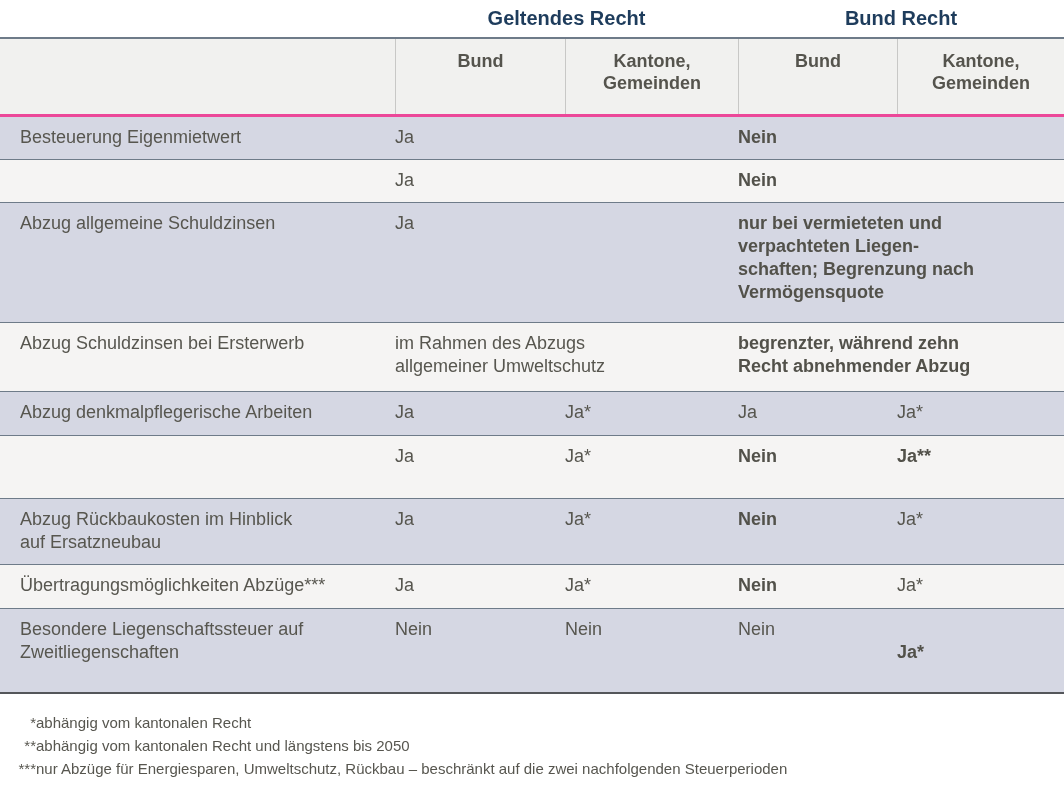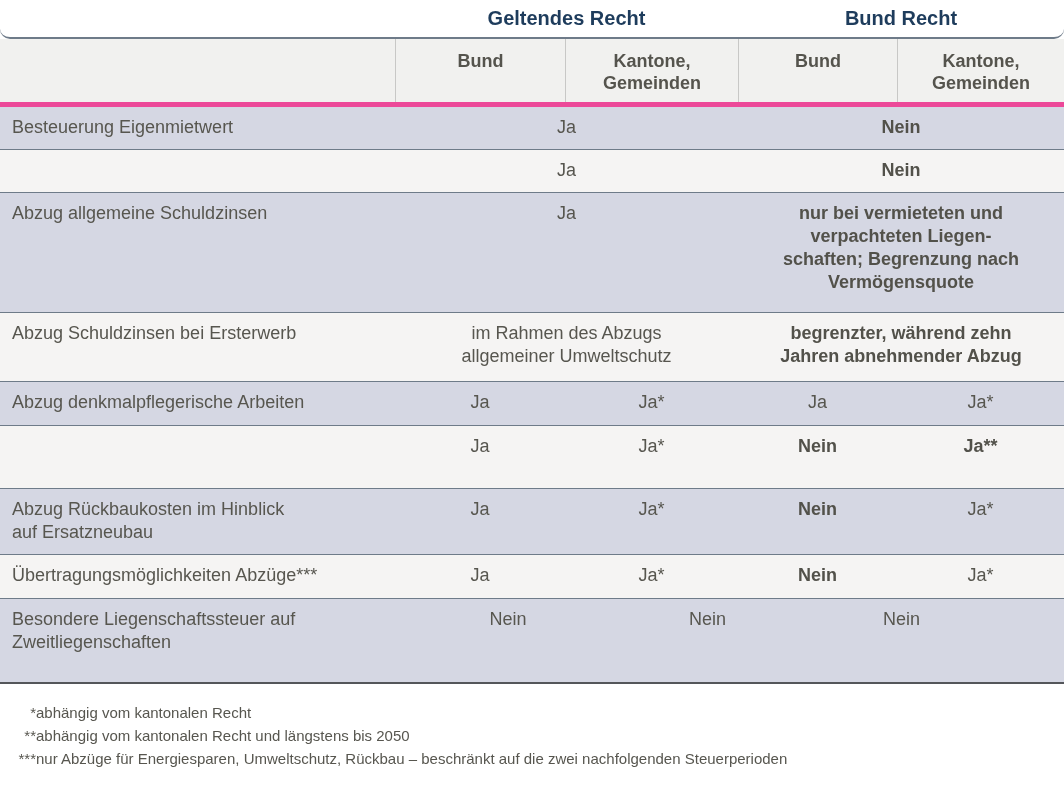"Geltendes Recht" .title-row { border-radius: 10px -> none }
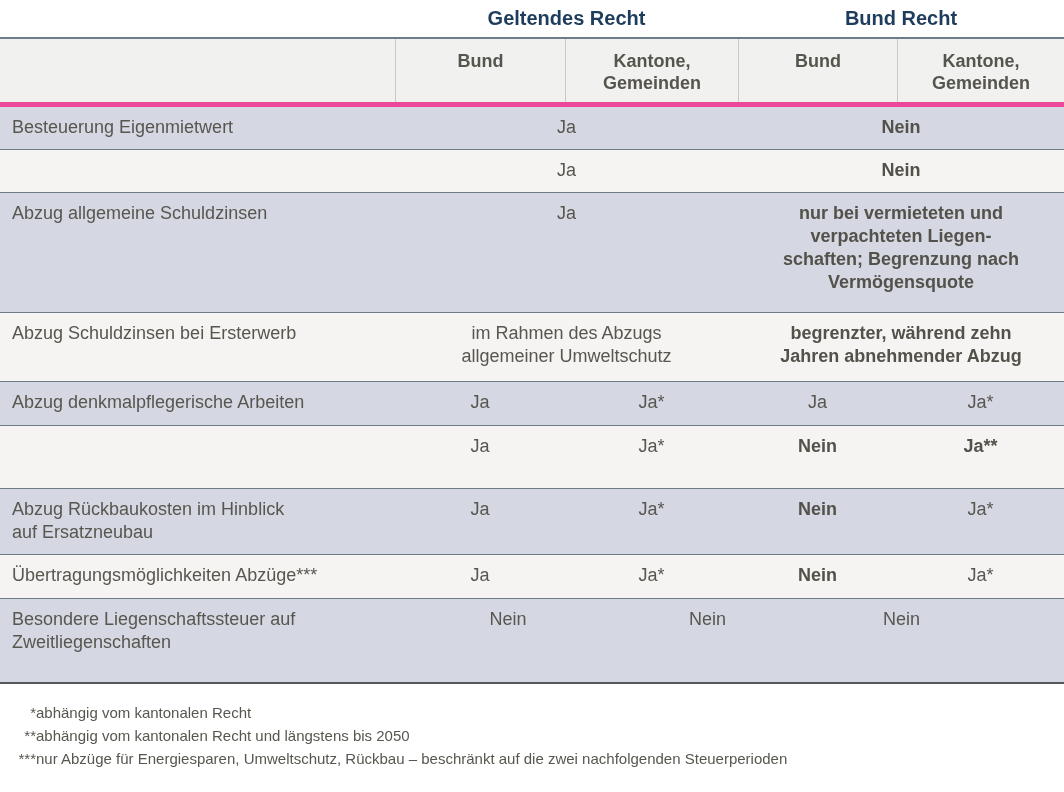"Bund" .subheader { border-bottom: 5px solid #ec4899 -> 3px solid #ec4899; height: 68px -> 78px }
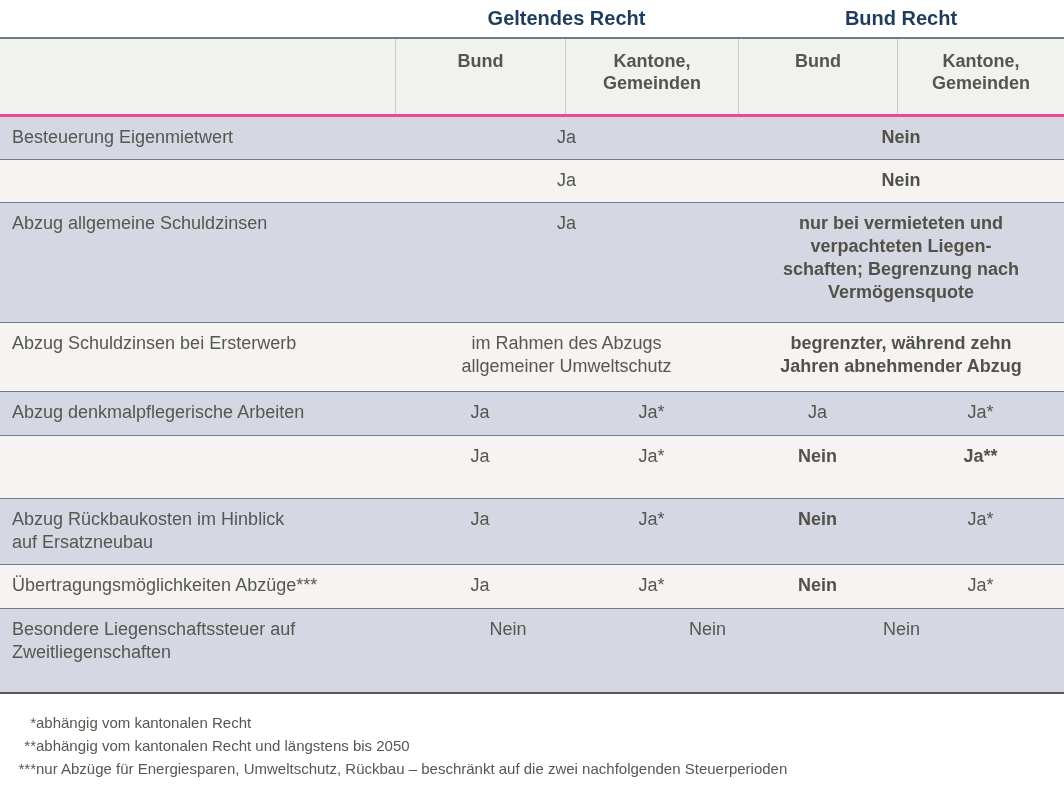"Besteuerung Eigenmietwert" .label { padding-left: 12px -> 20px }
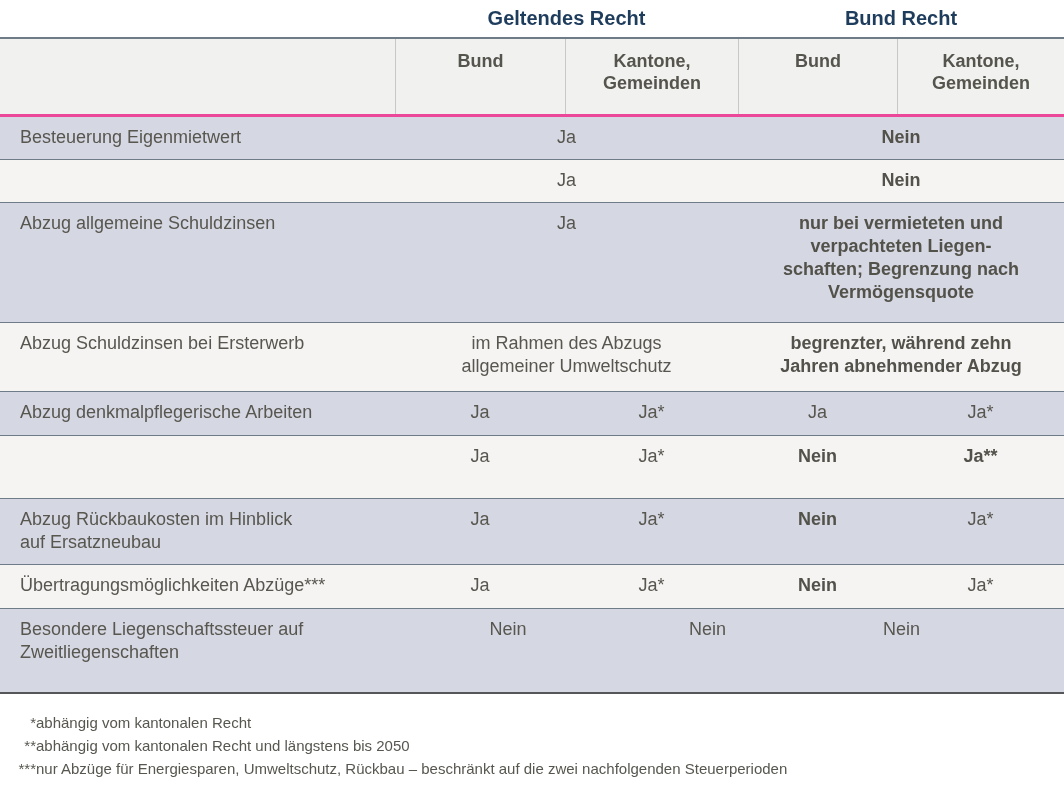"Ja" .val { text-align: center -> left }
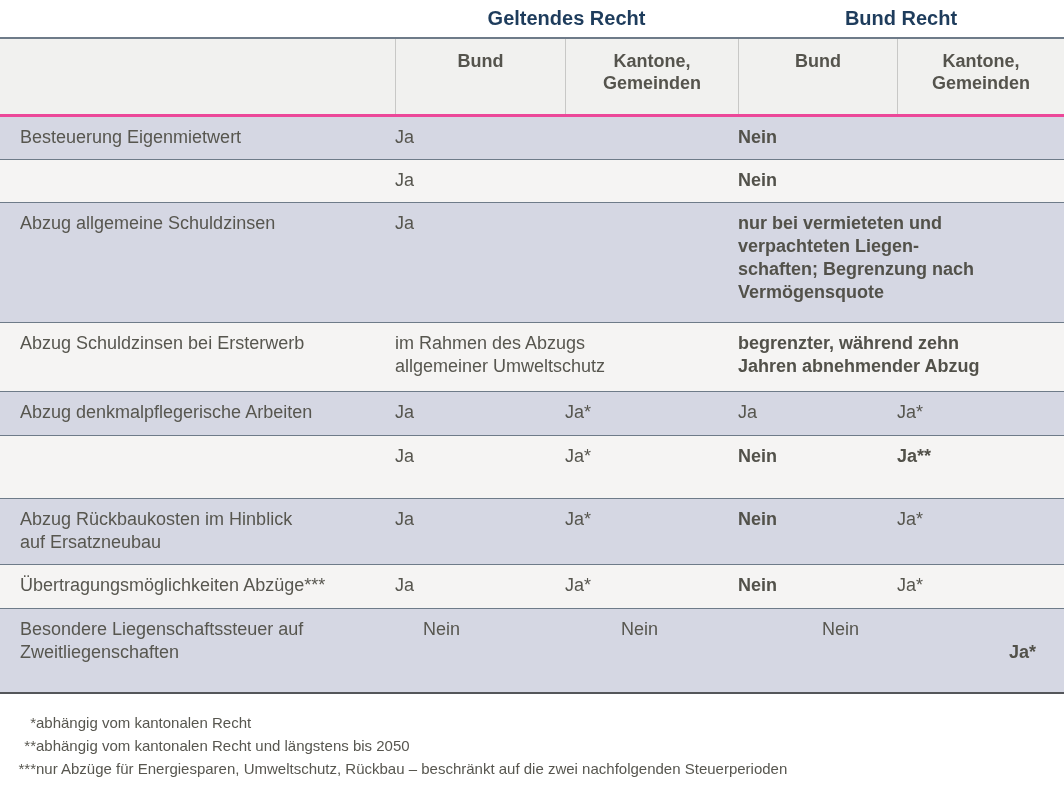"begrenzter, während zehn" div.cell { text: Jahren -> Recht }
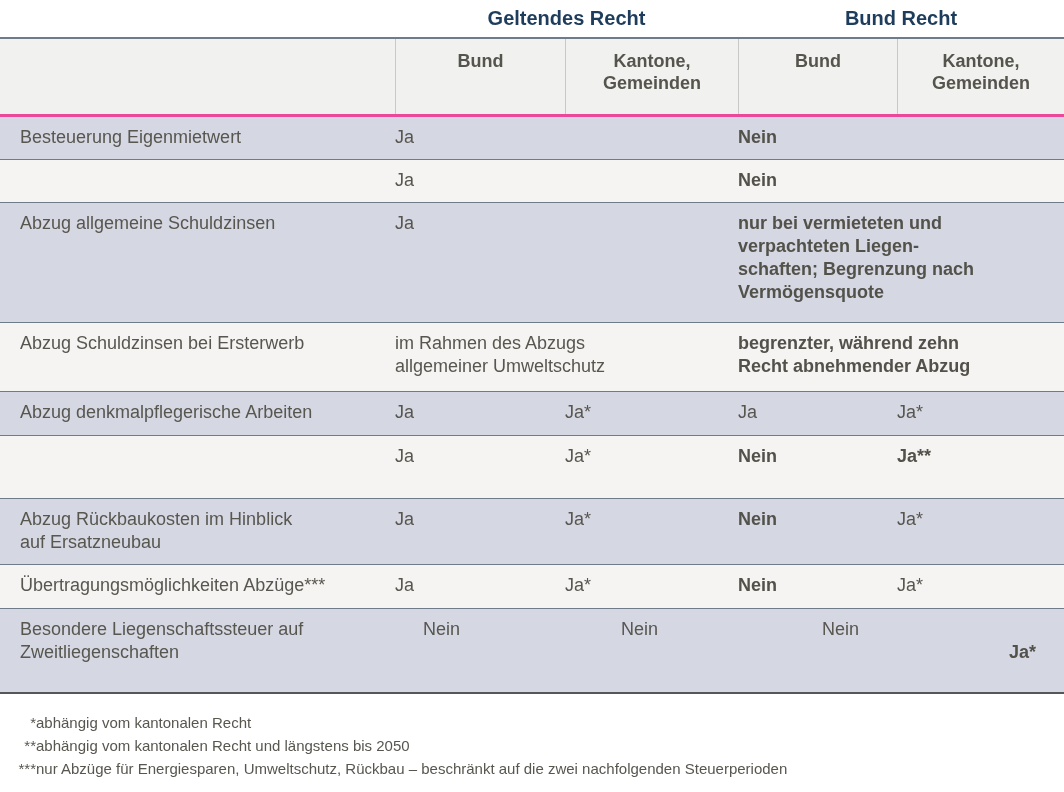"Besondere Liegenschaftssteuer auf" .h85 { gap: 28px -> none }
